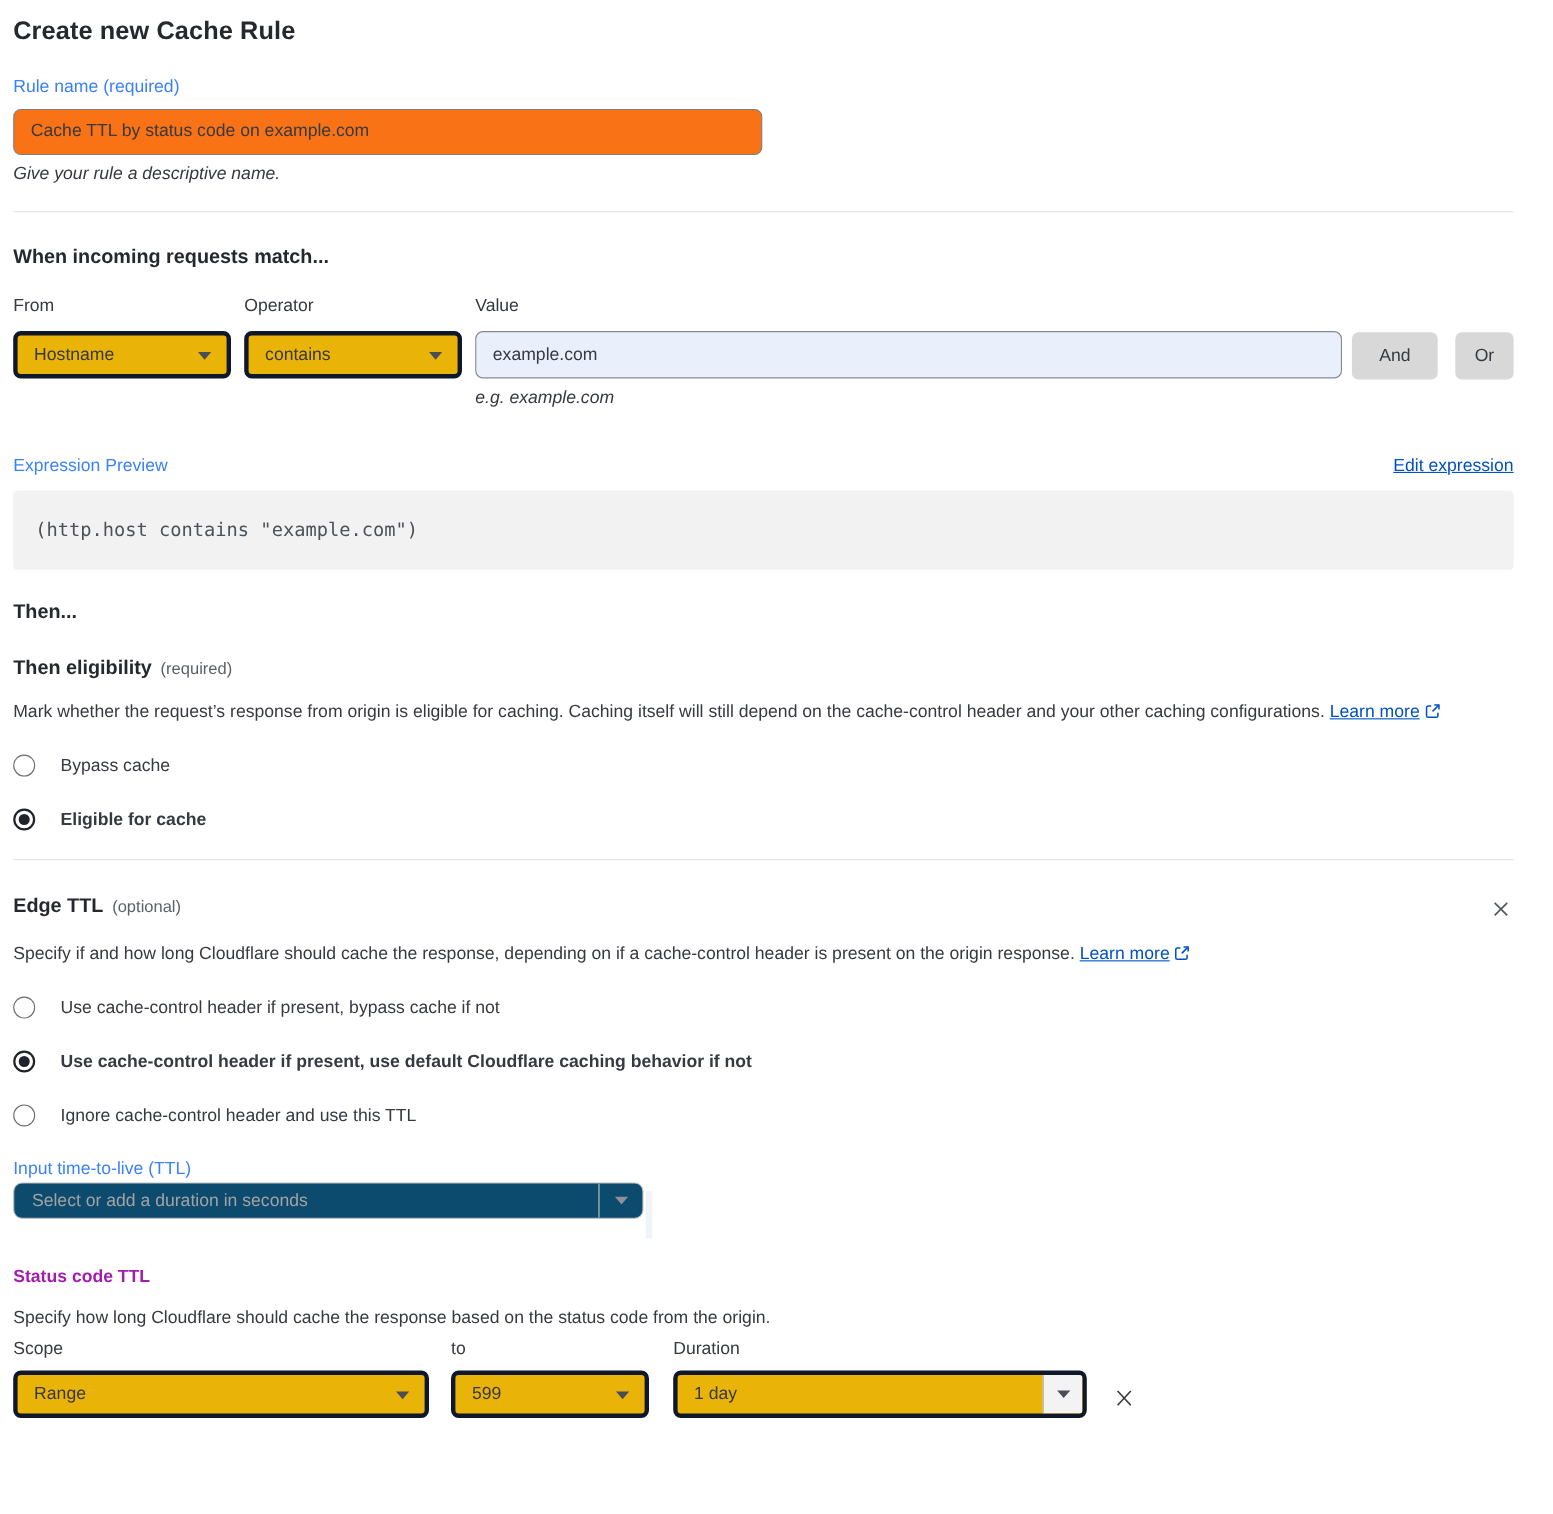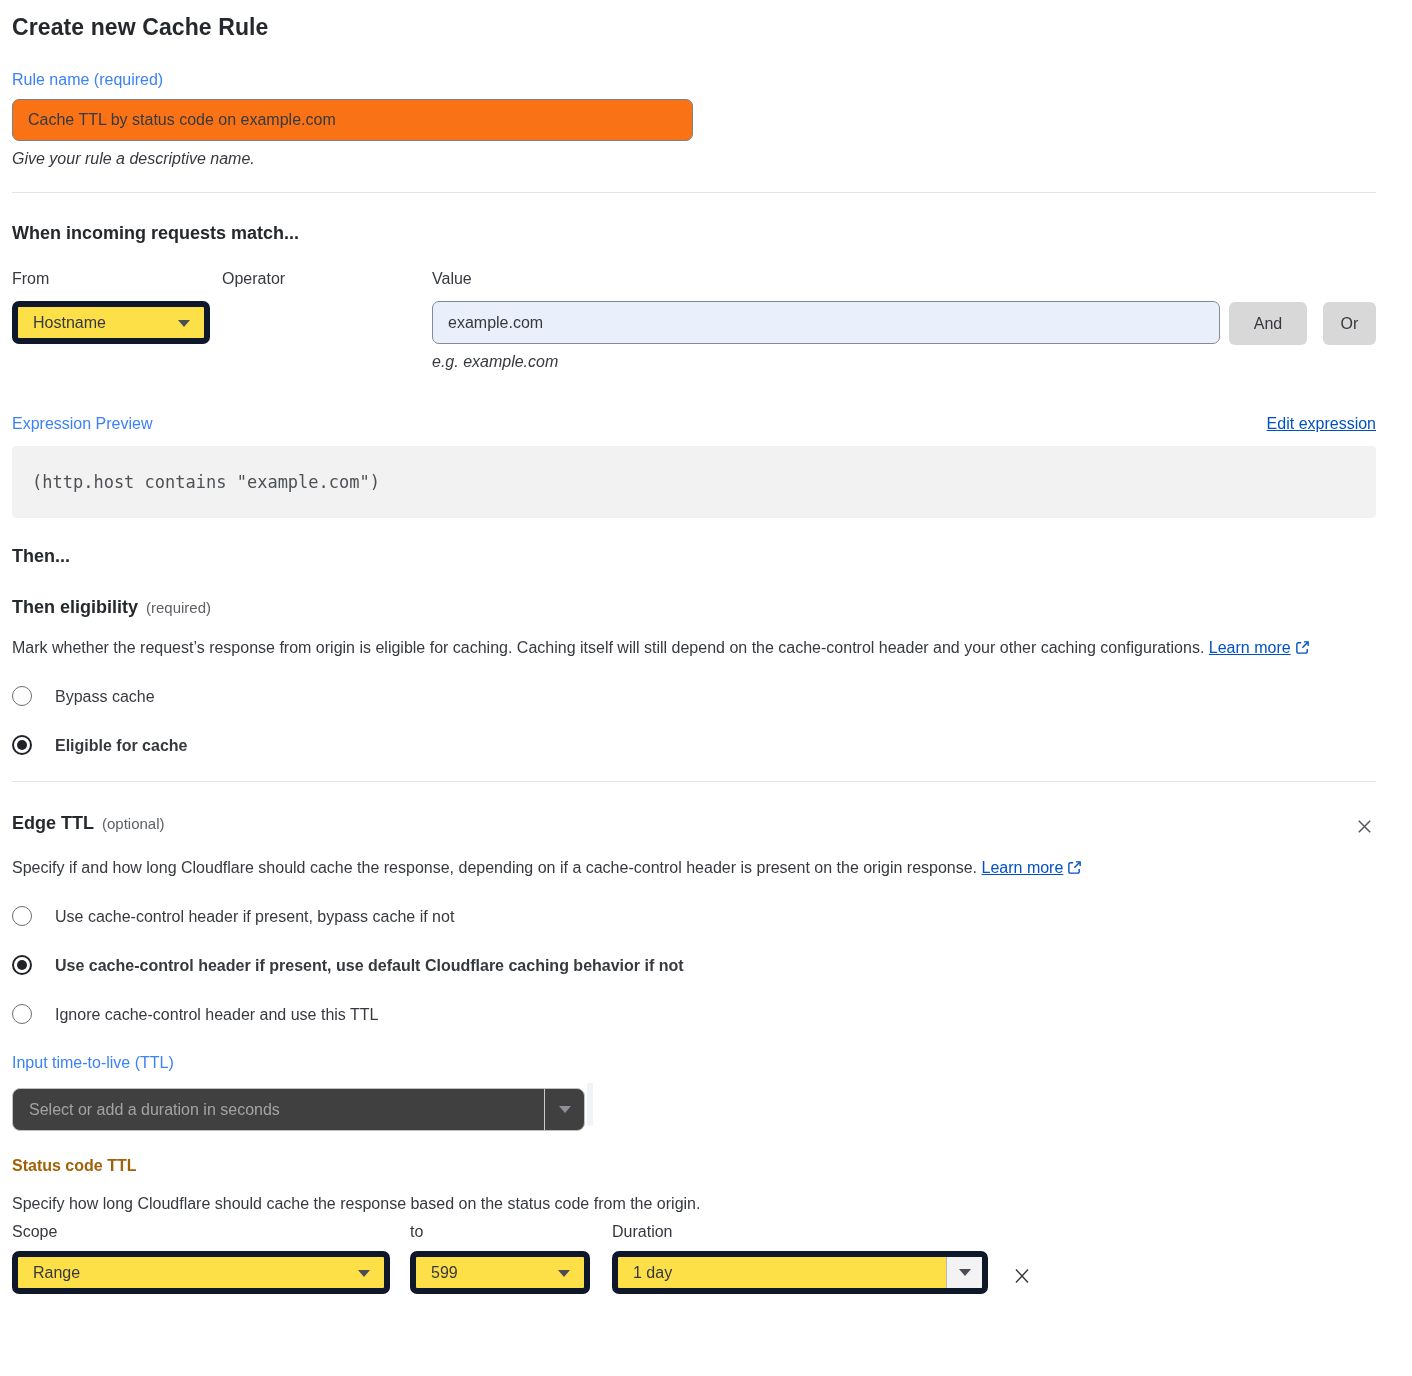"Hostname" .select-box { background: #fde047 -> #eab308; border: 6px solid #0f172a -> 4px solid #0f172a }
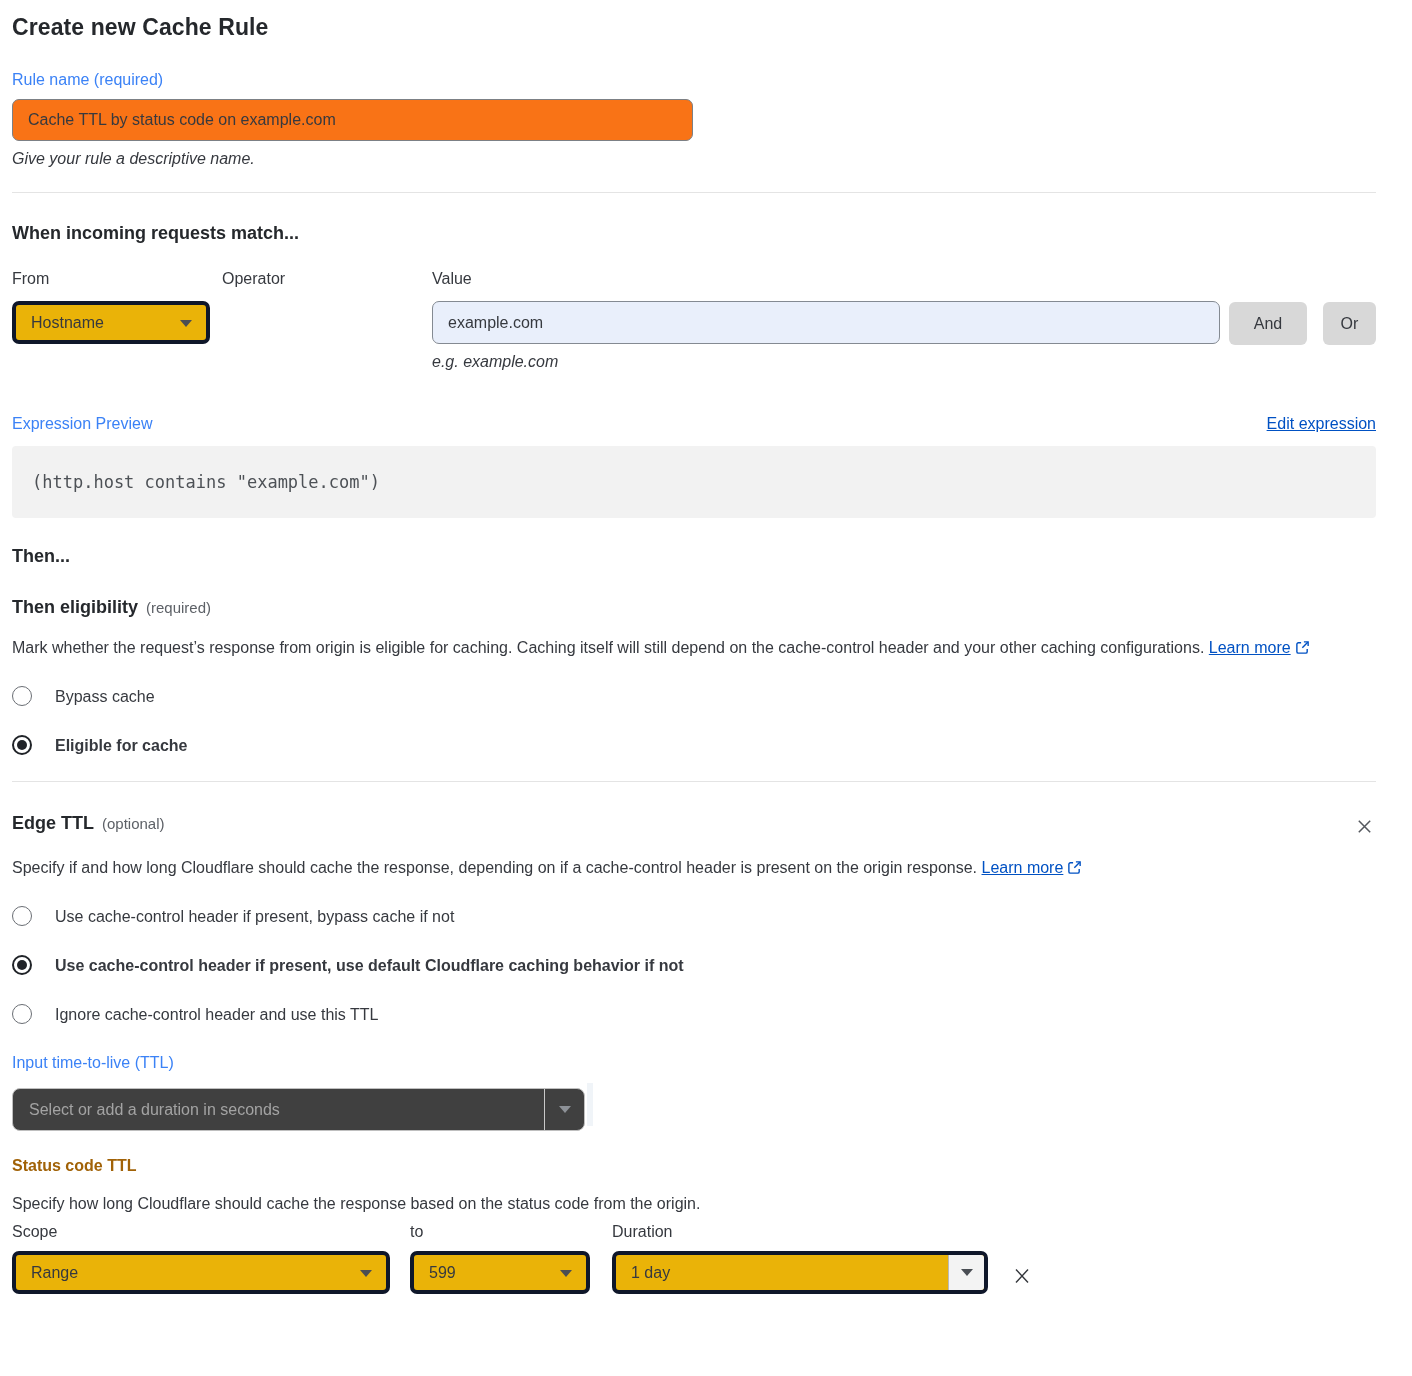"contains" div.control { html: none -> <div> <span>contains</span> <span></span> </div> }
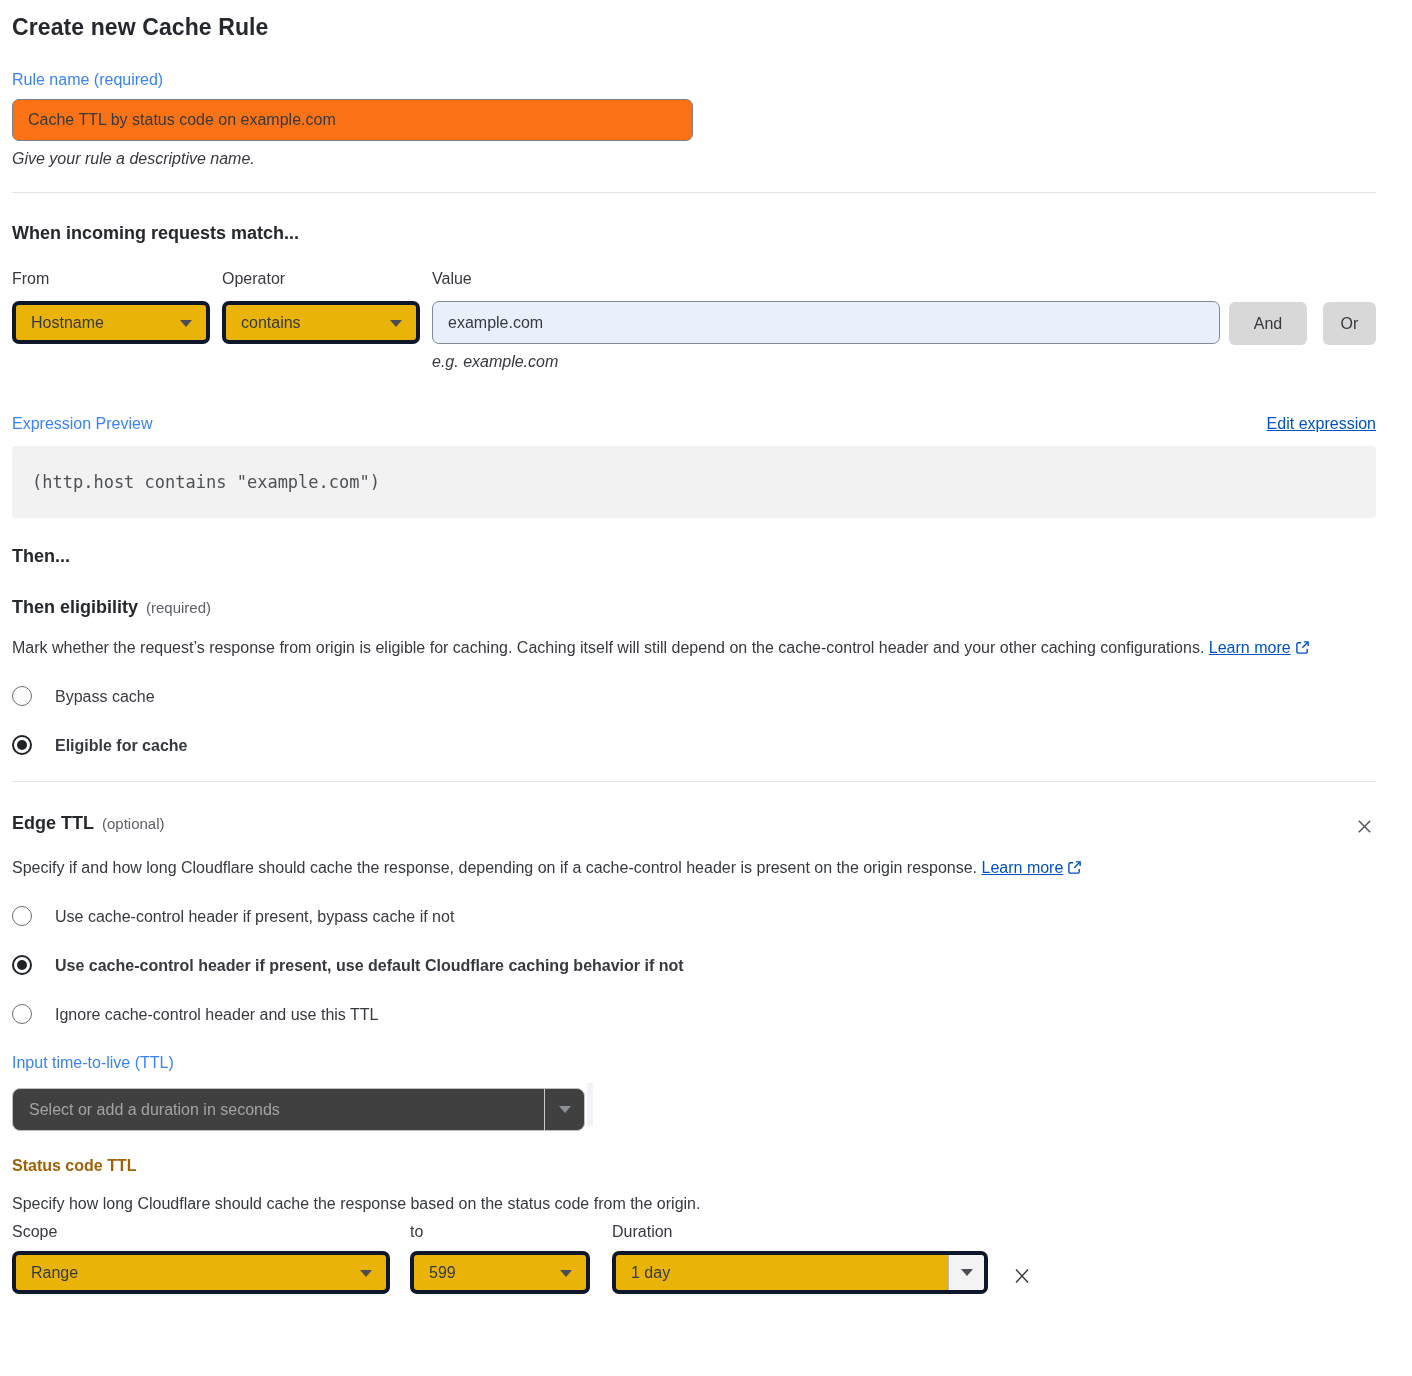"Select or add a duration" .disabled-select { background: #404040 -> #0c4a6e; height: 43px -> 33px; margin-top: 16px -> 3px }
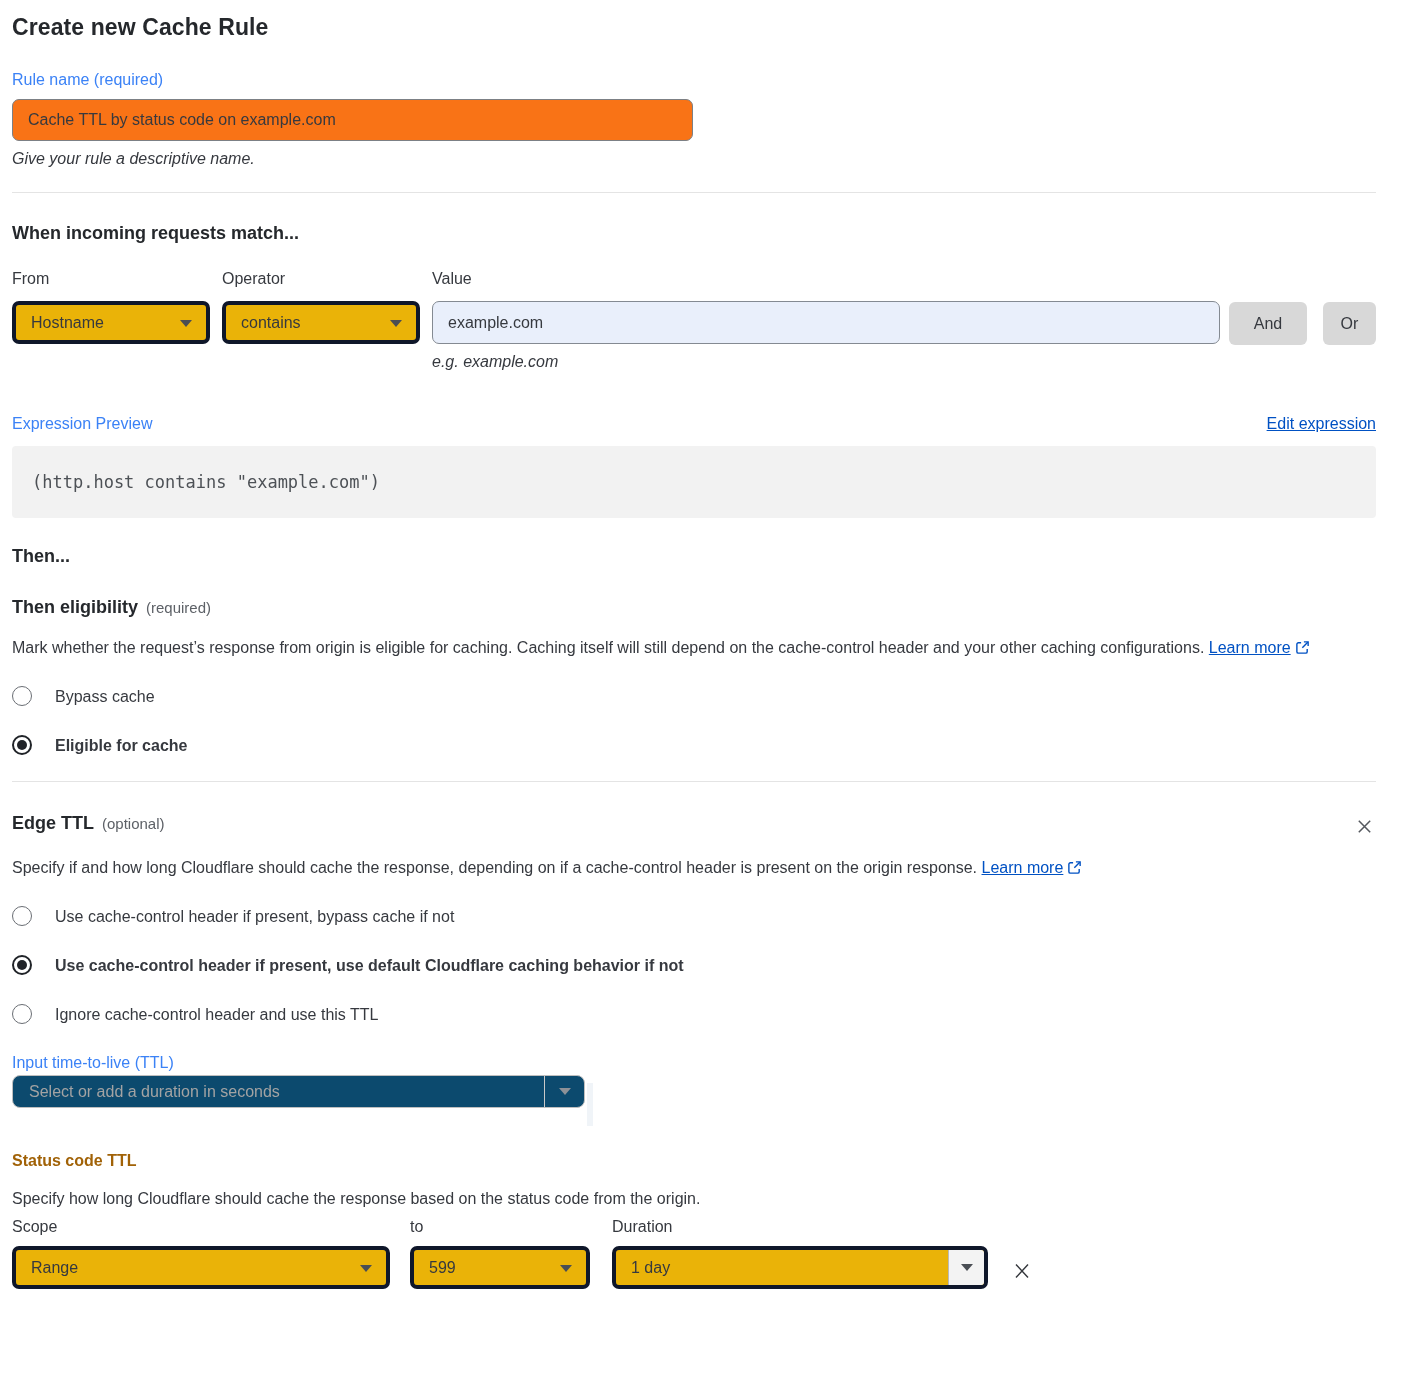"Status code TTL" .sc-heading { color: #a16207 -> #a21caf }
